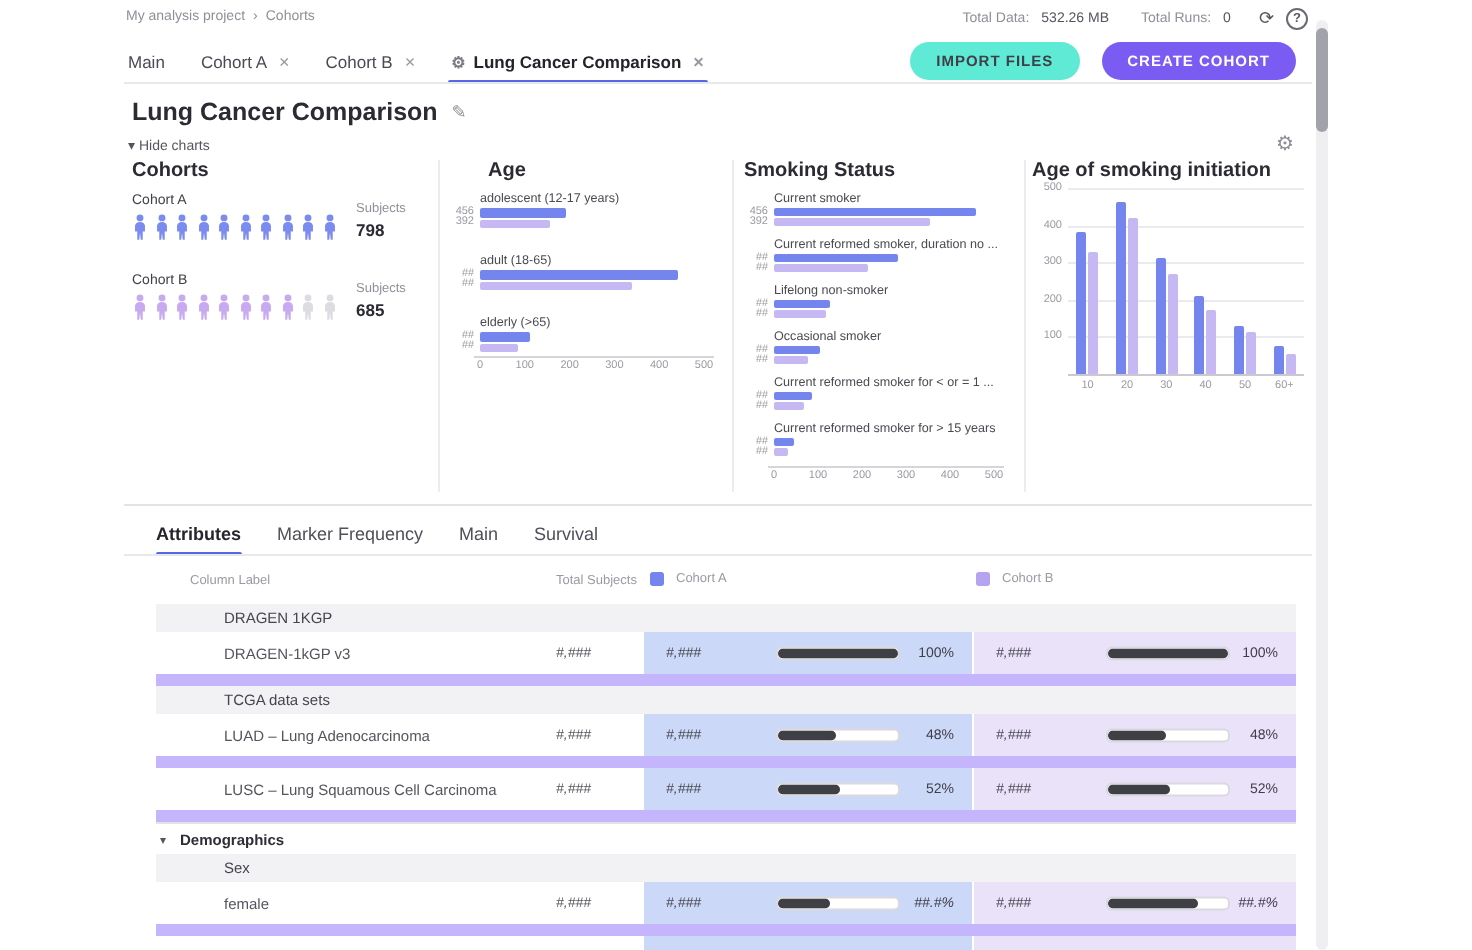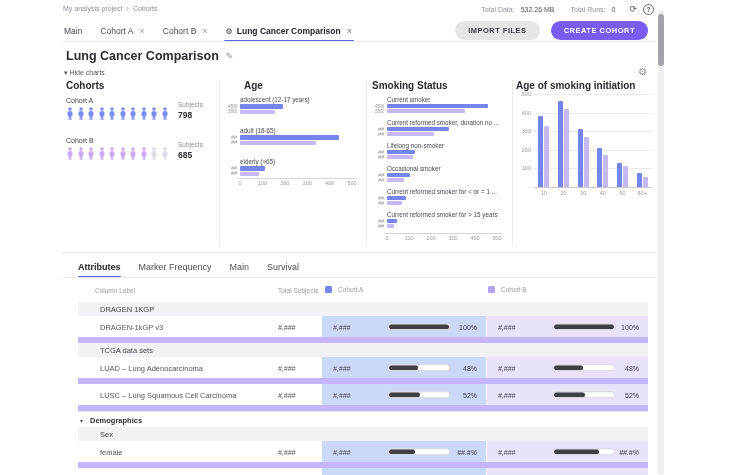"IMPORT FILES" .pill.light { background: #e5e5e5 -> #5eead4 }
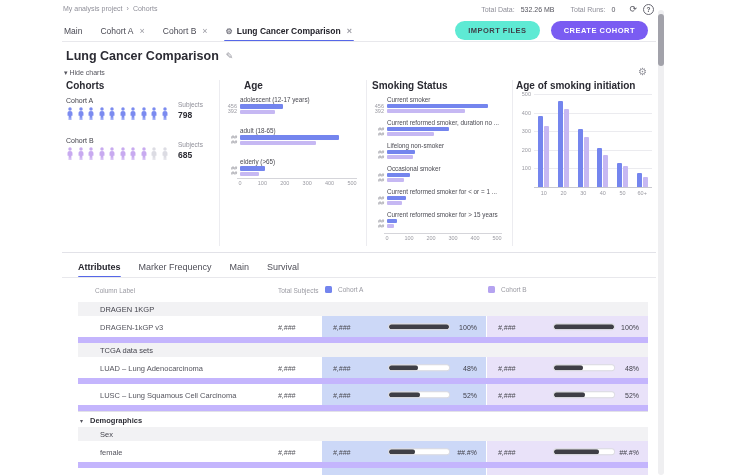"DRAGEN 1KGP" .rlabel { left: 22px -> 34px }
